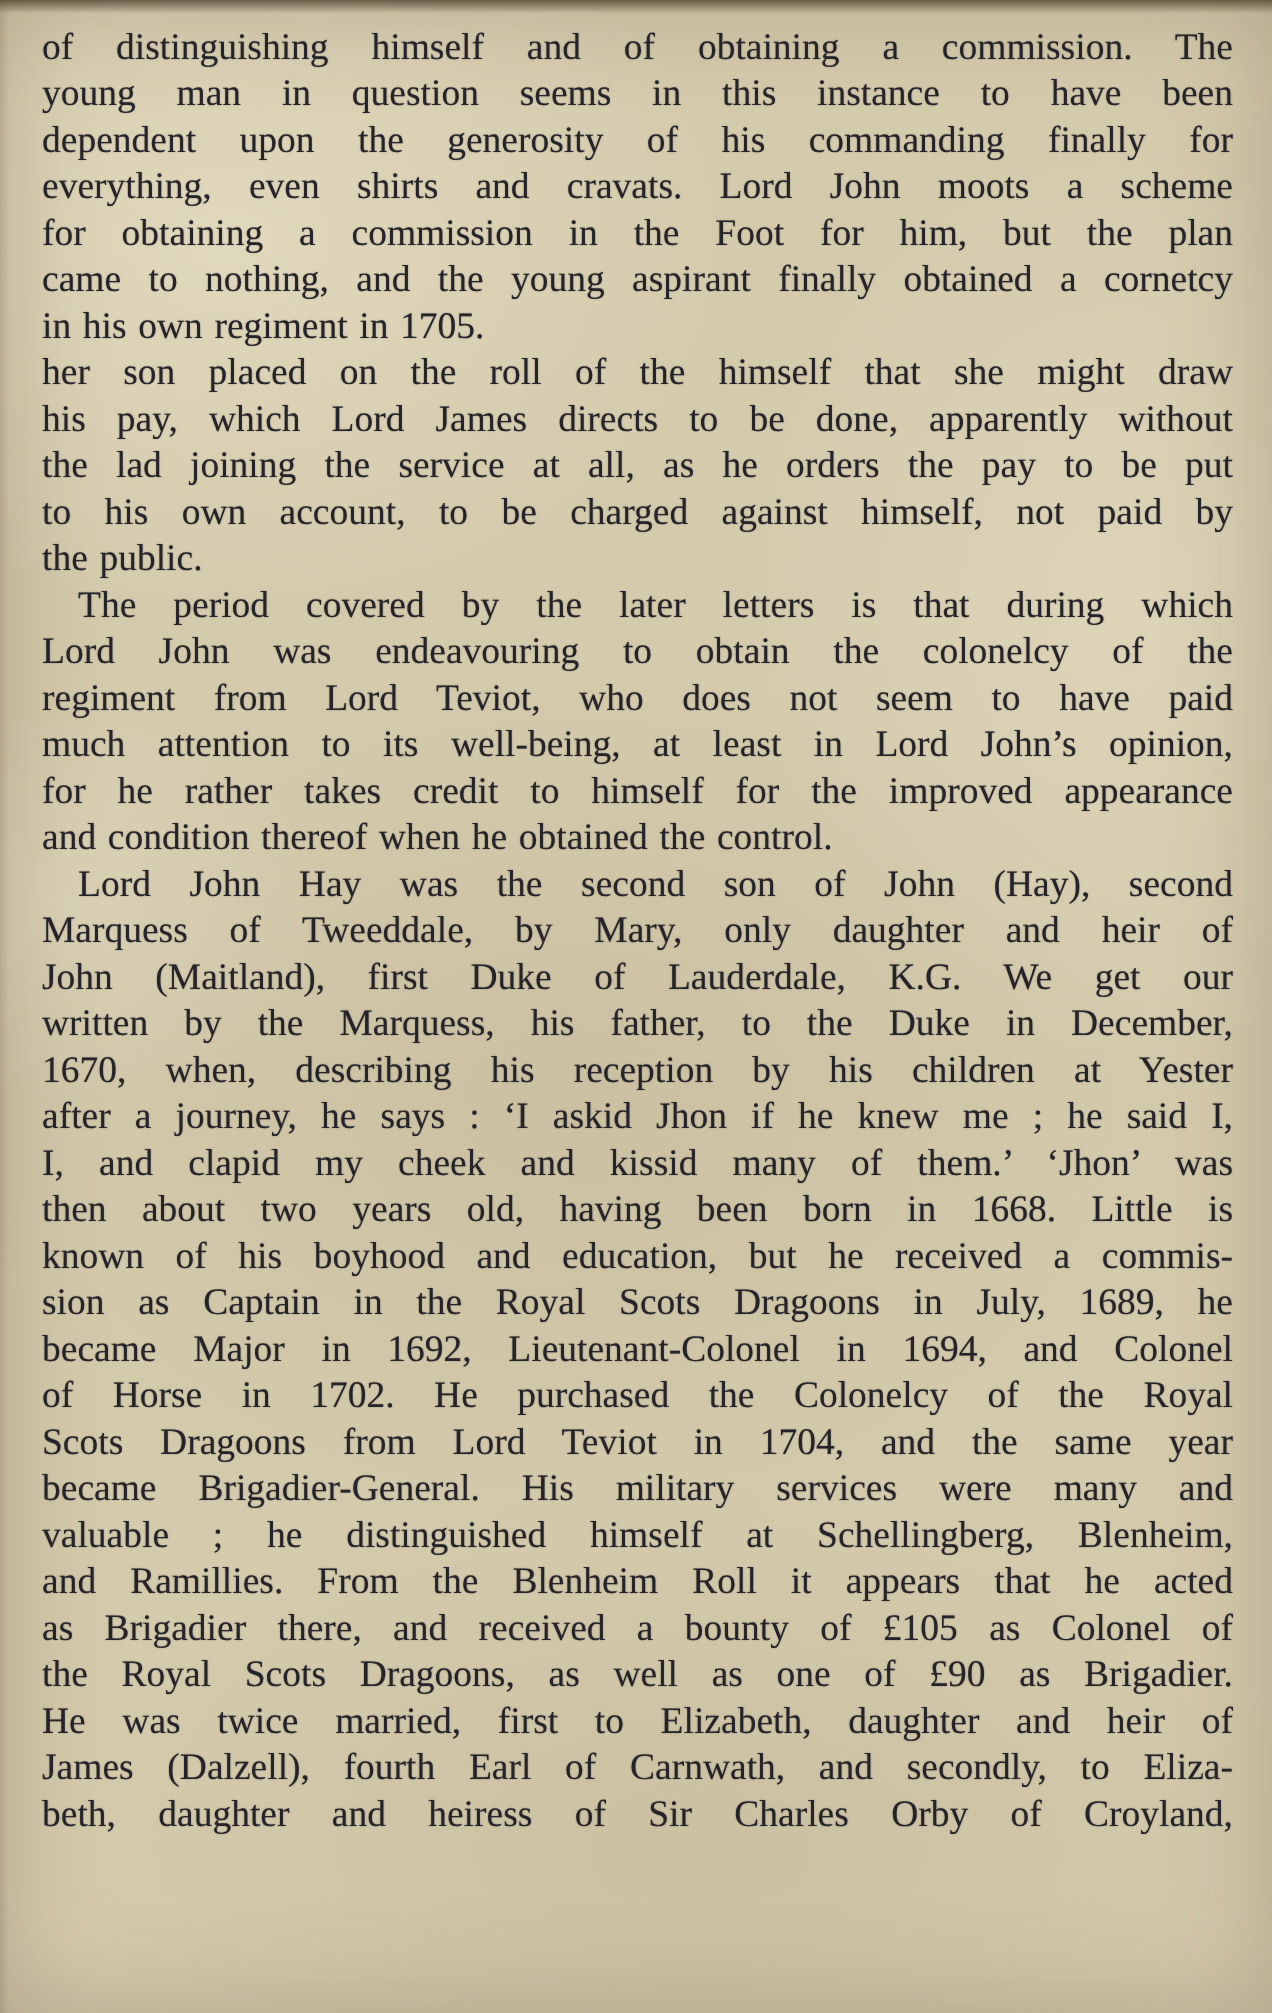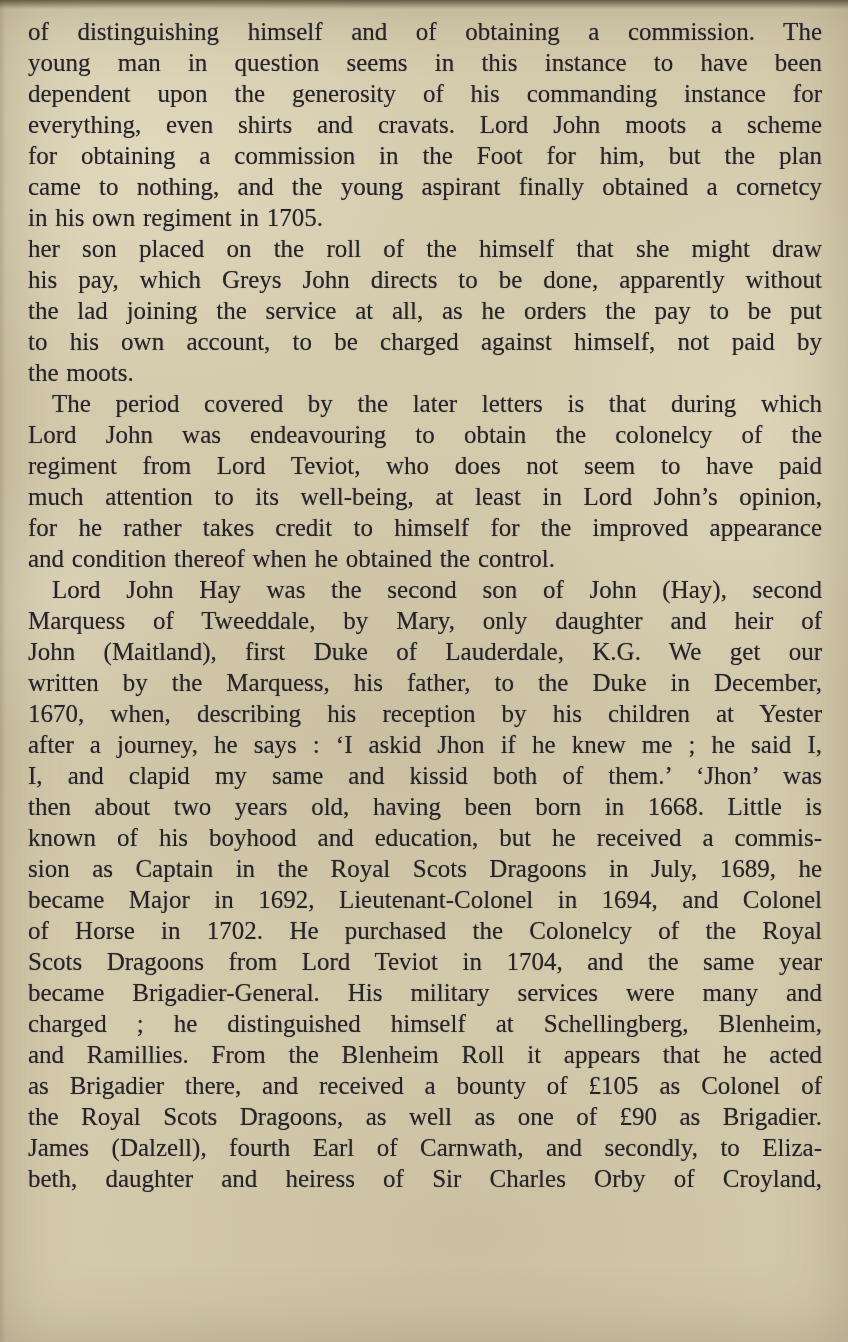"dependent upon the generosity of" div.line { text: instance -> finally }
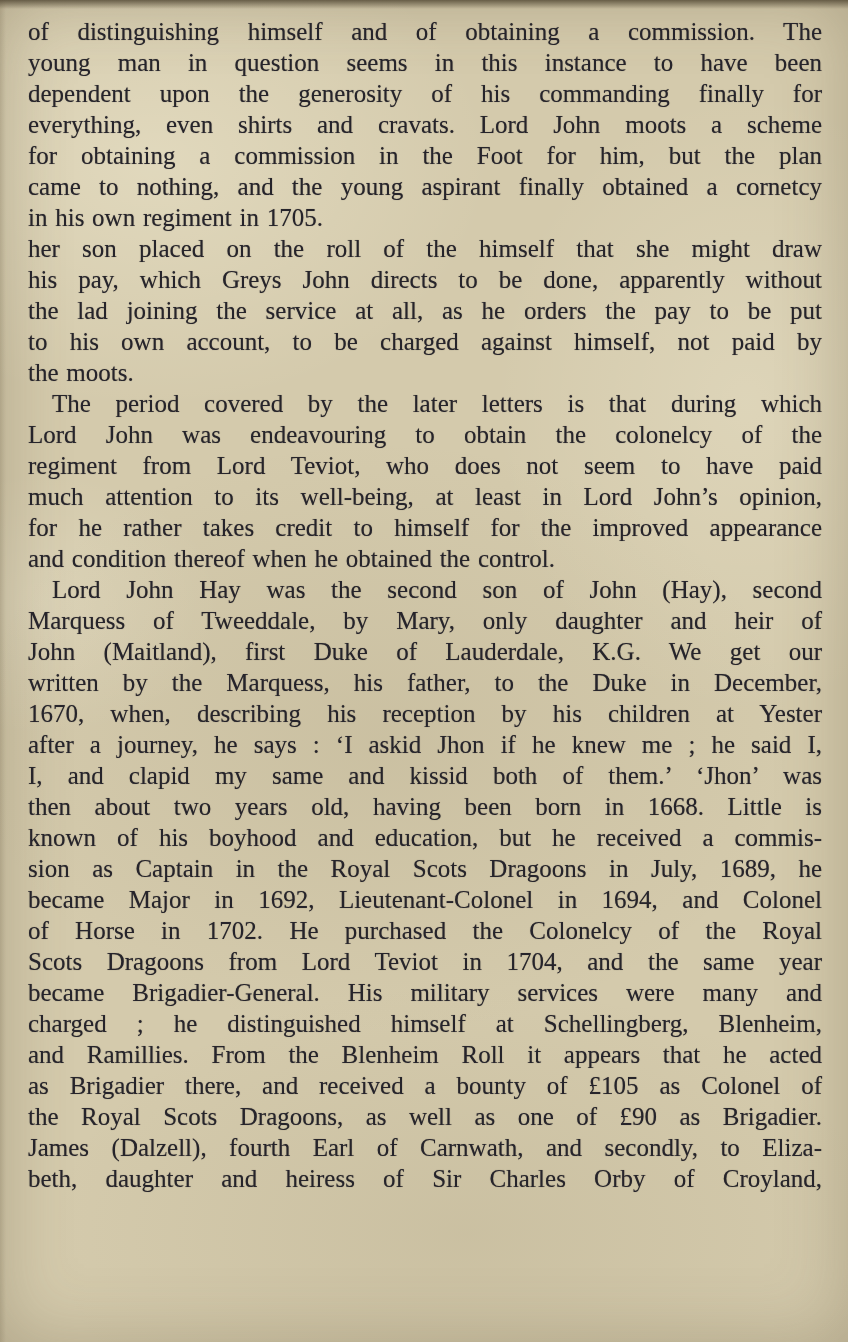"his pay, which Greys John" div.line { text: Greys John -> Lord James }
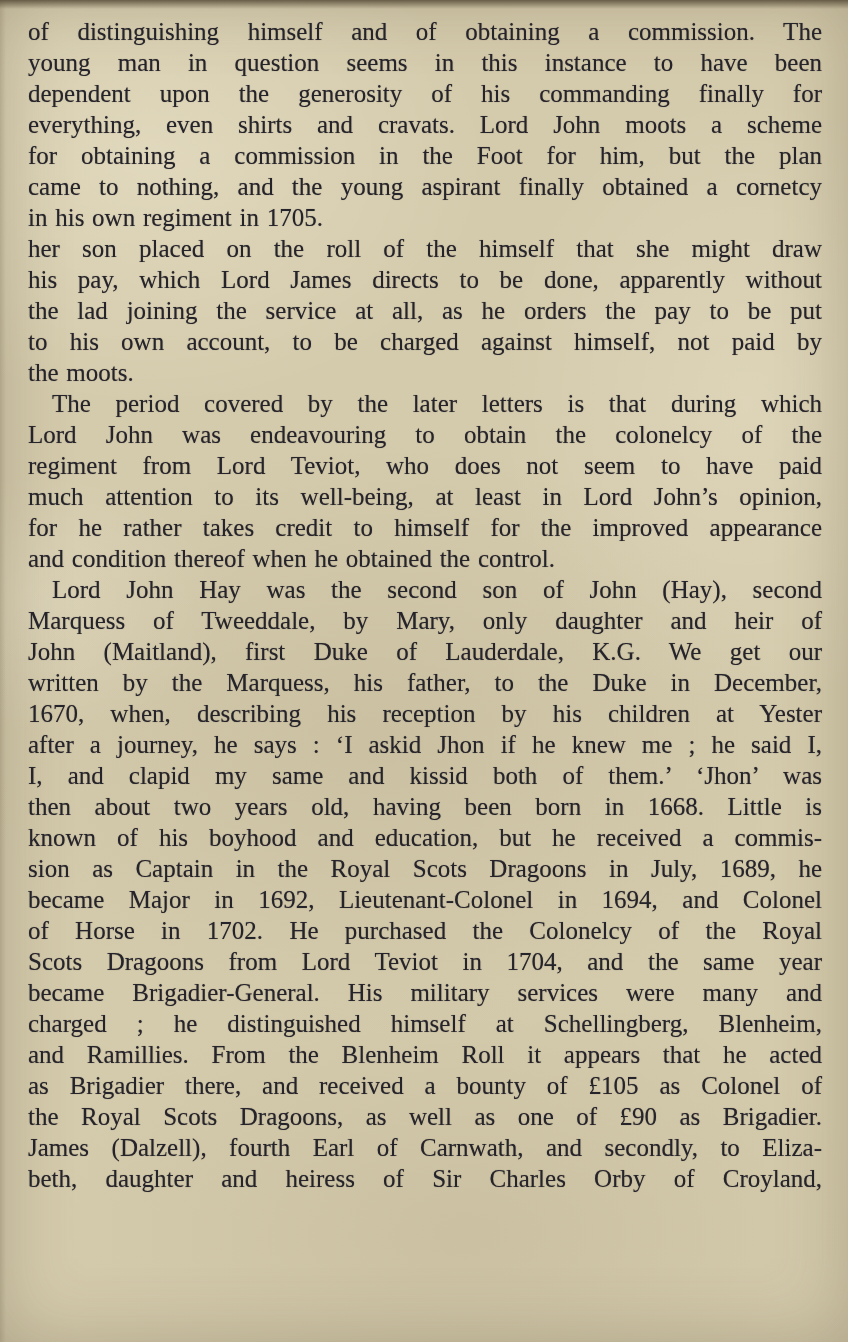"the moots." div.line { text: moots -> public }
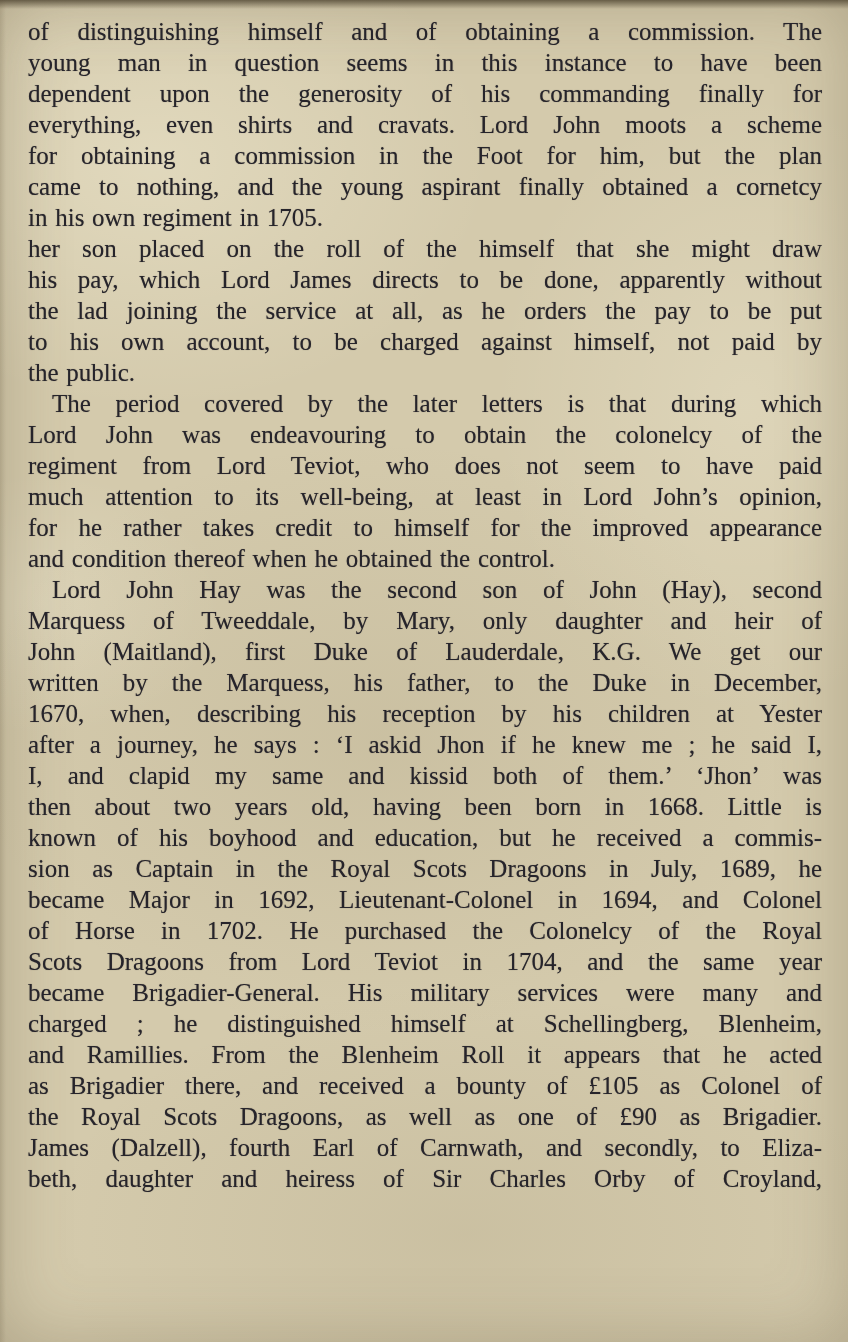"I, and clapid my same" div.line { text: same and kissid both -> cheek and kissid many }
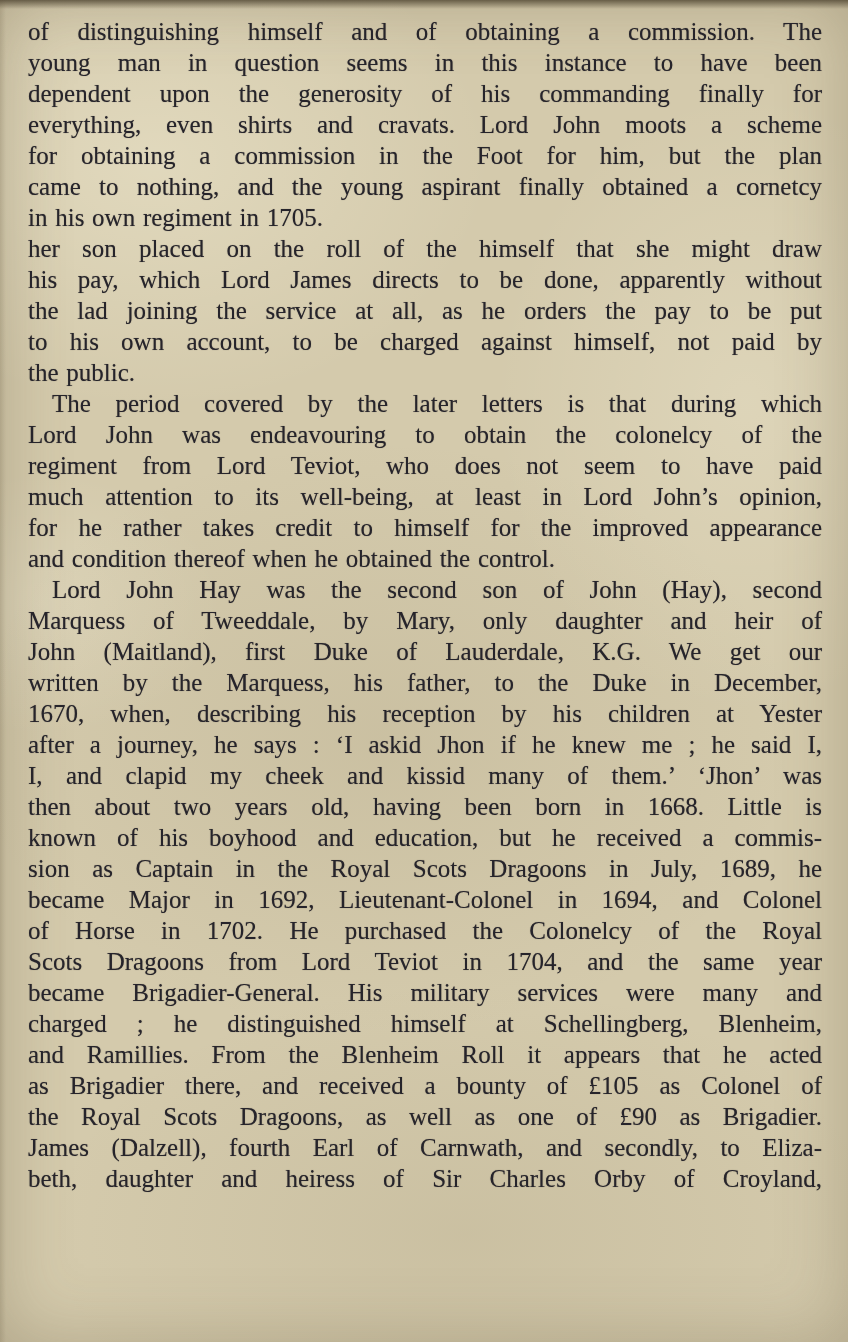"charged ; he distinguished himself" div.line { text: charged -> valuable }
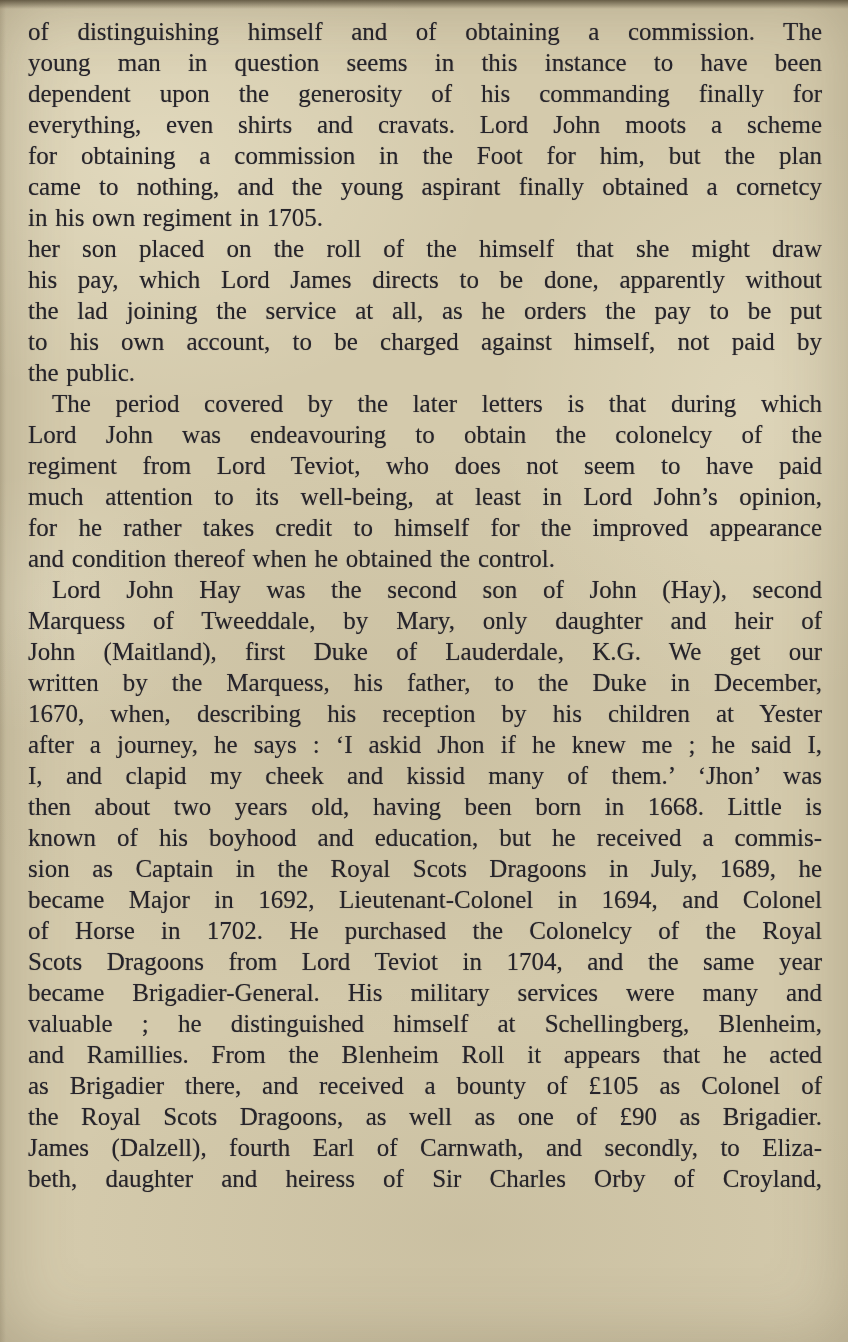"He was twice married, first" div.line { html: none -> <div>He was twice married, first to Elizabeth, daughter and heir of</div> }
